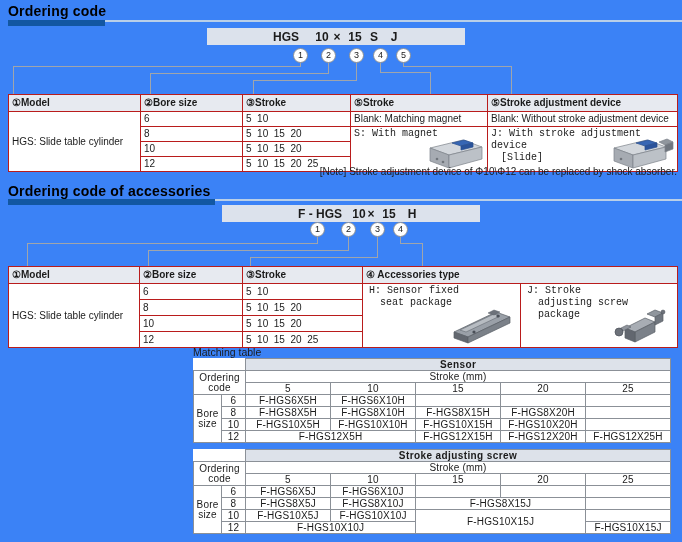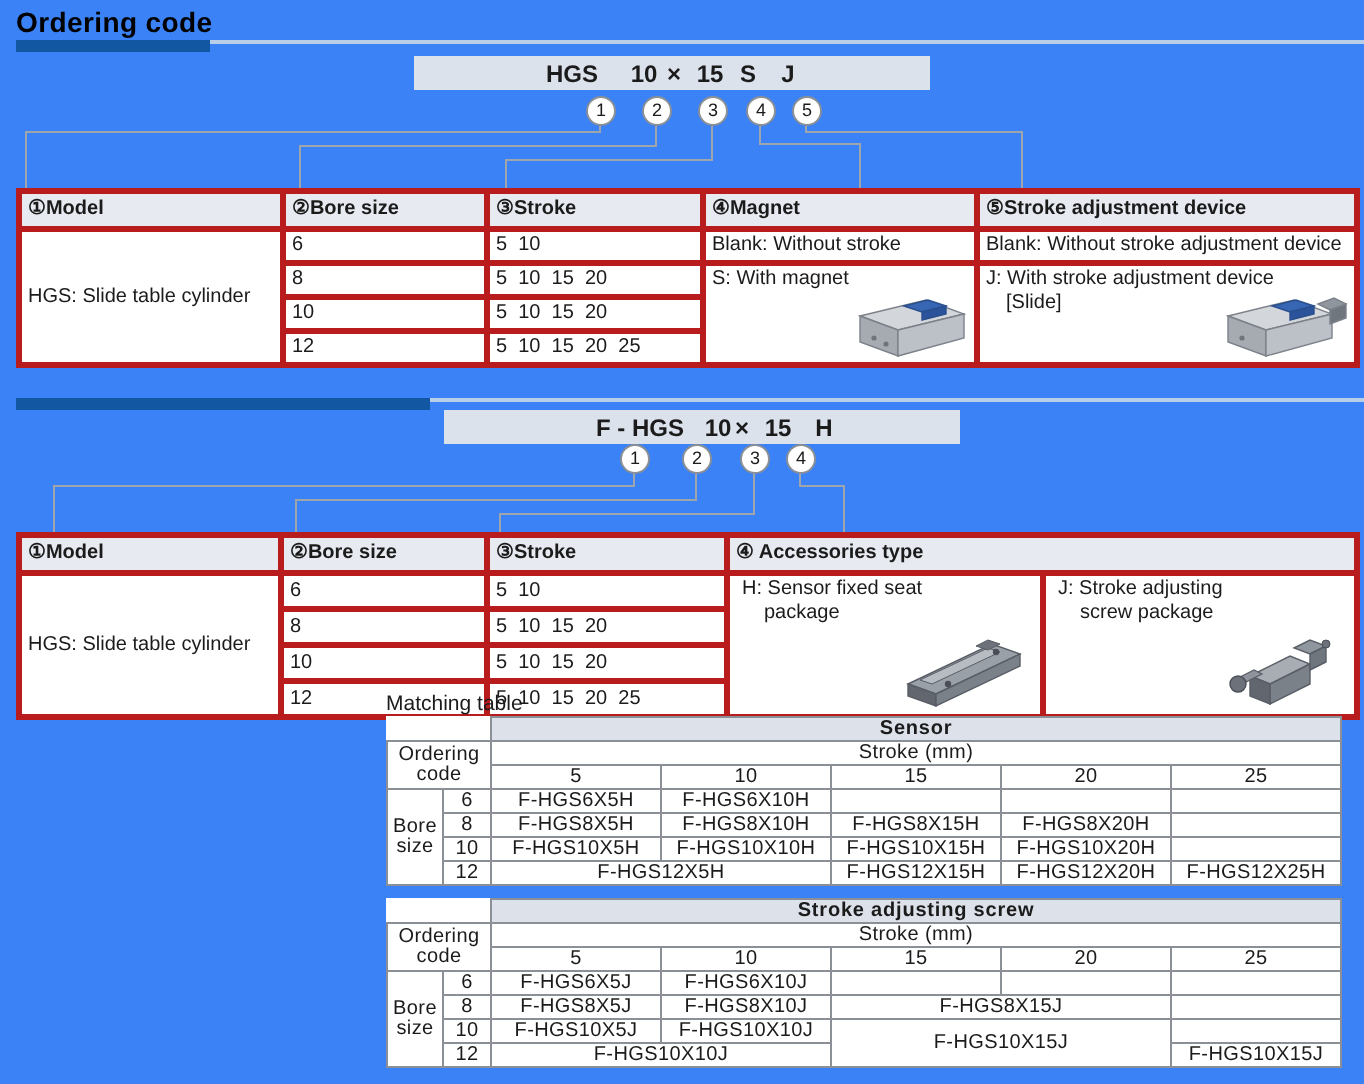"①Model" .t1 th,.t1 td { border: 3px solid #b91c1c -> 1px solid #b91c1c }
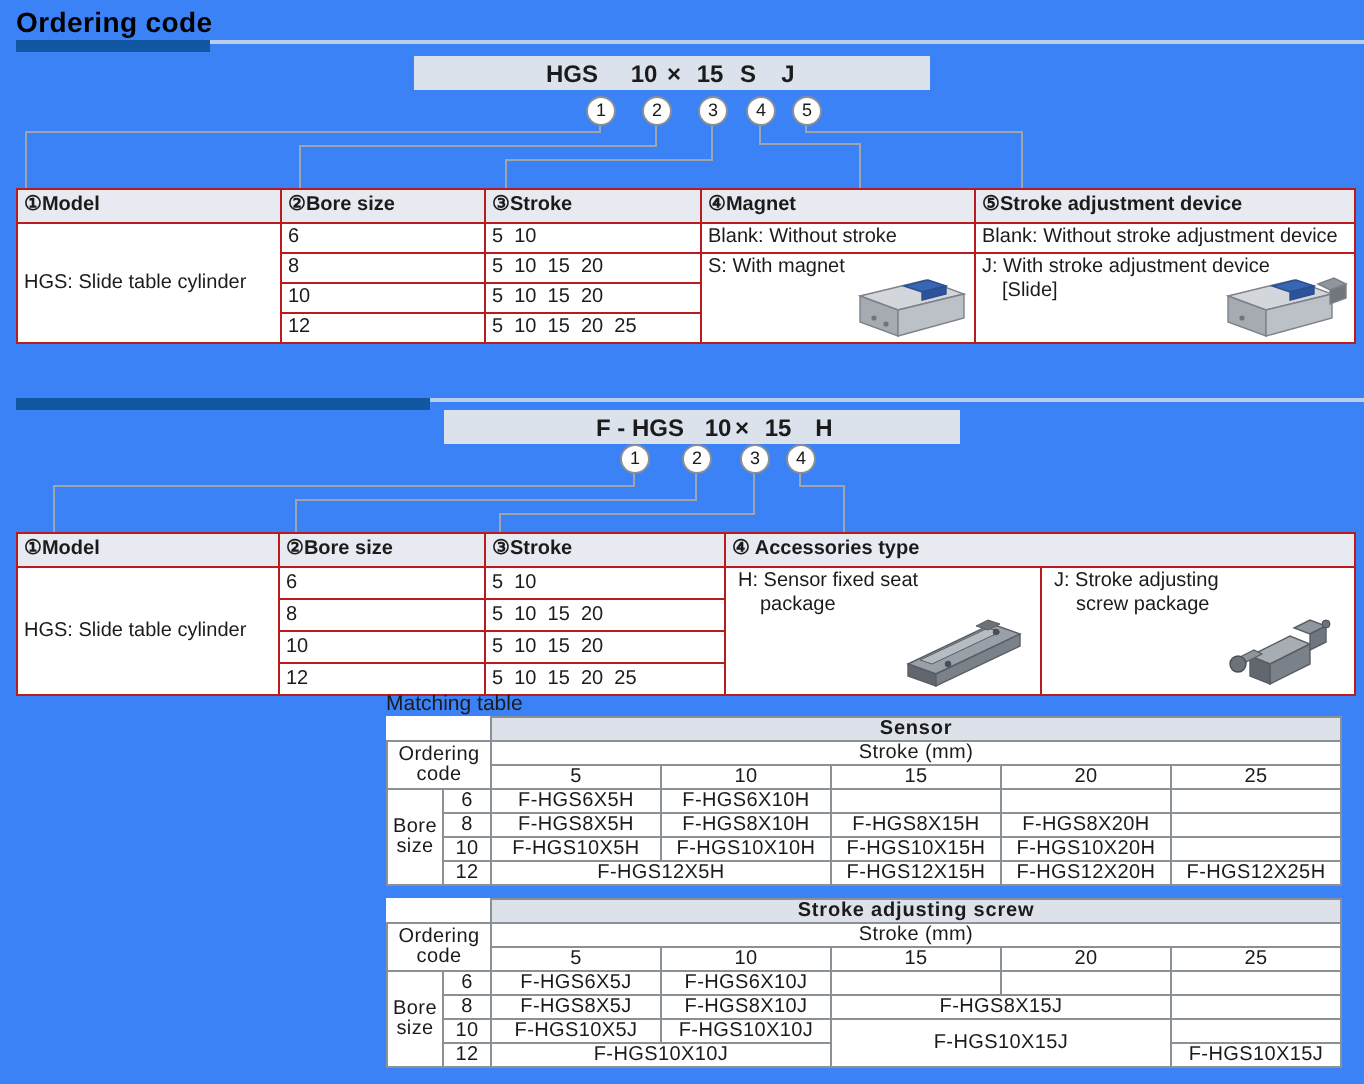"④Magnet" th { text: ④Magnet -> ⑤Stroke }
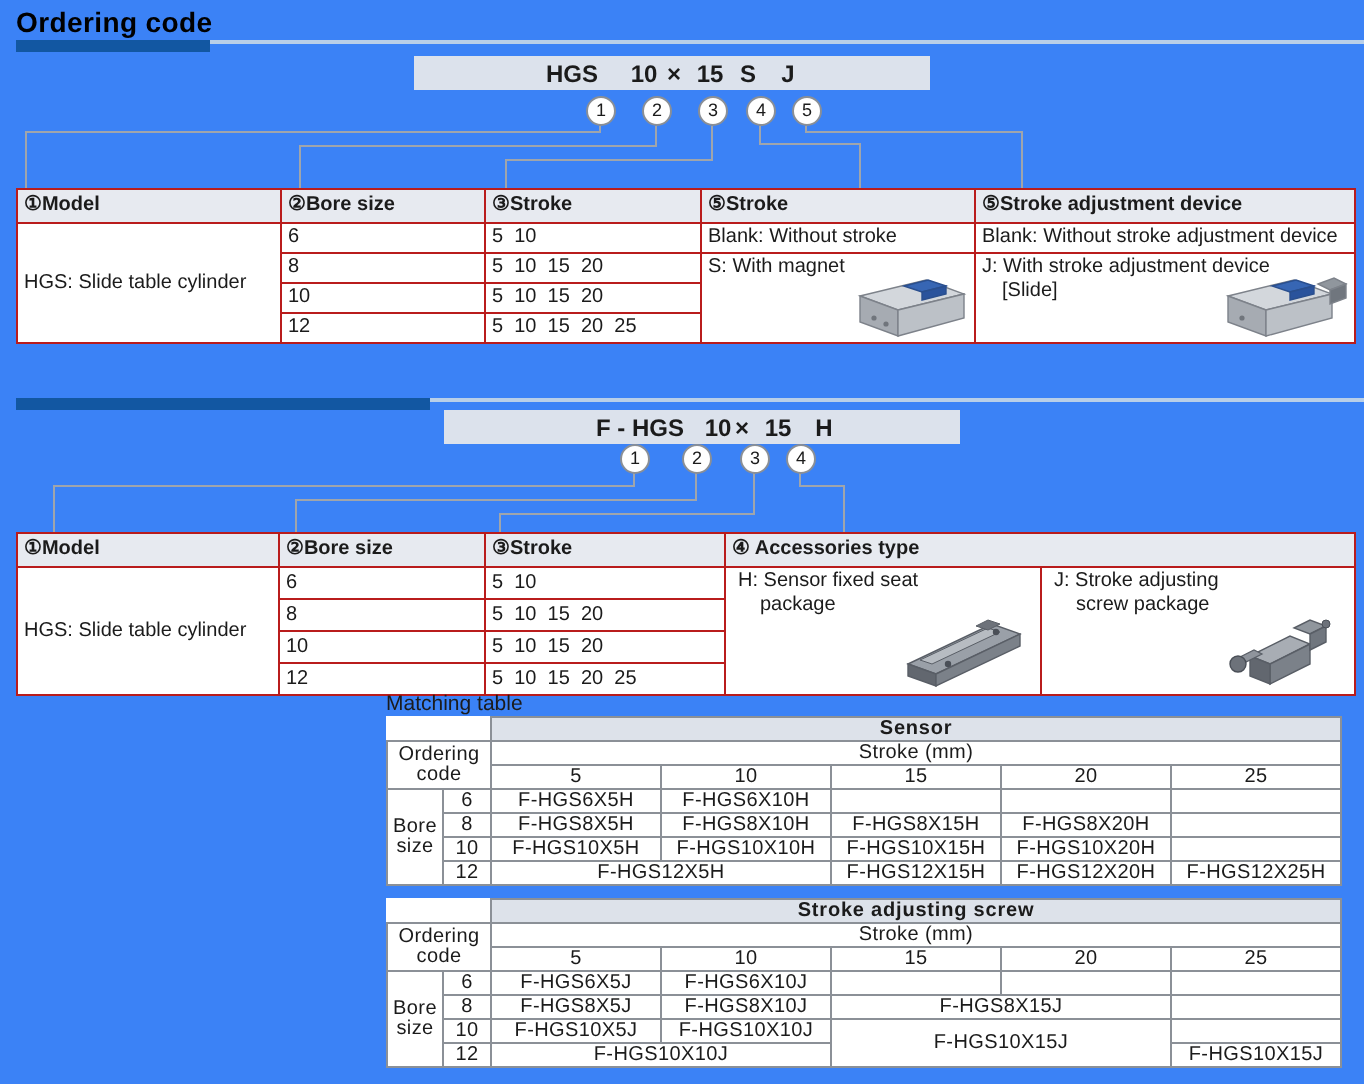"Blank: Without stroke" td.dash { text: Without stroke -> Matching magnet }
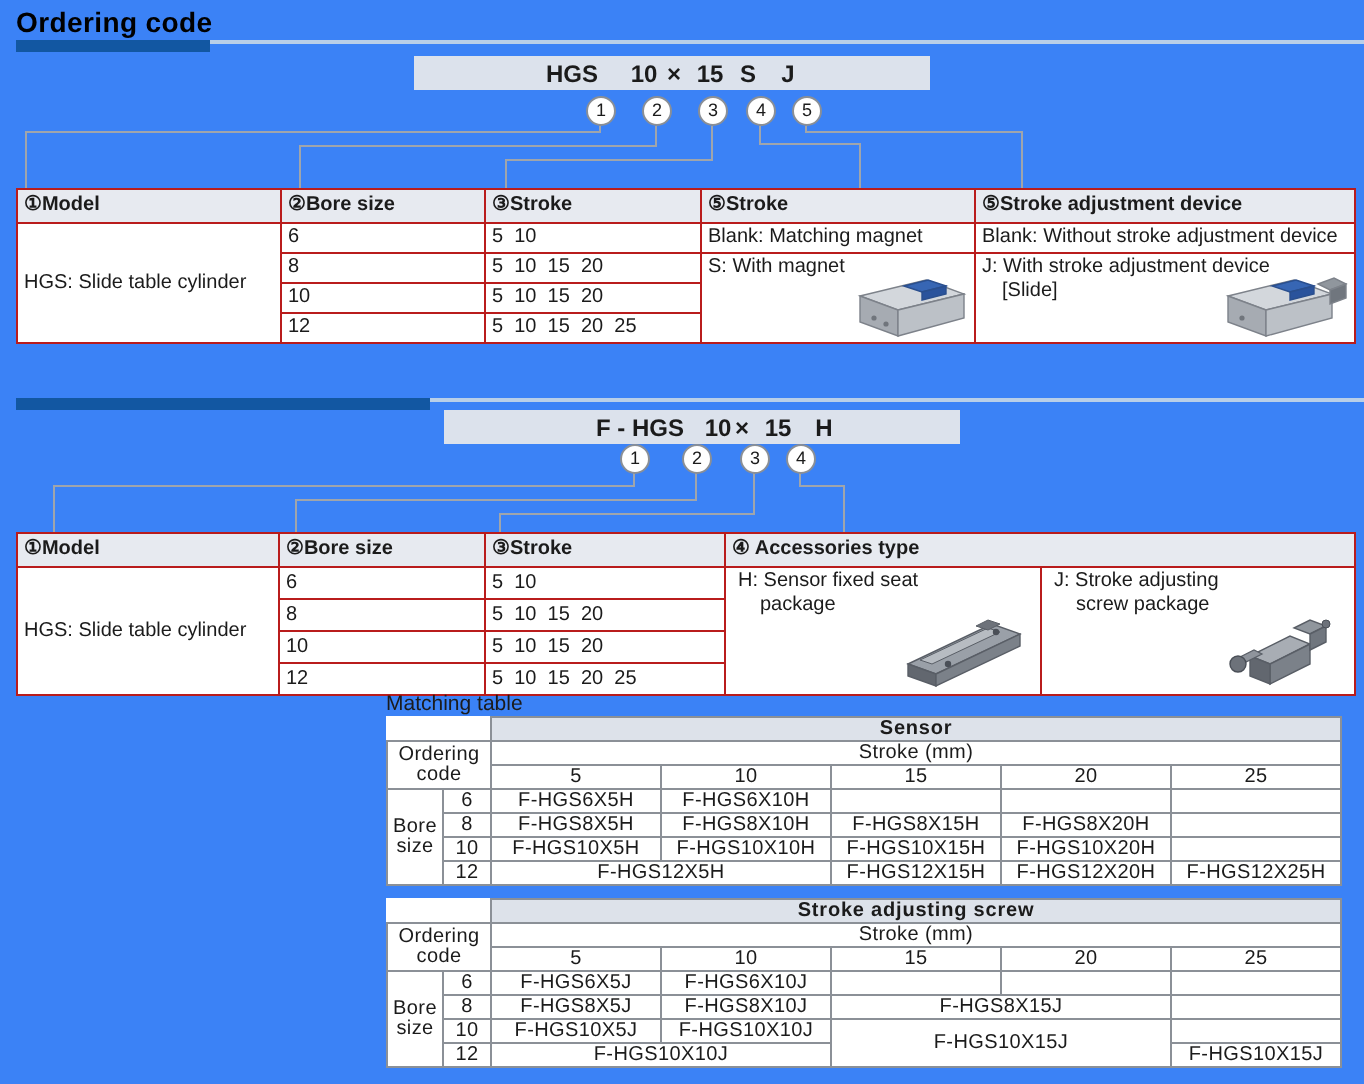"S: With magnet" .img-cell { font-family: none -> Liberation Mono, monospace }
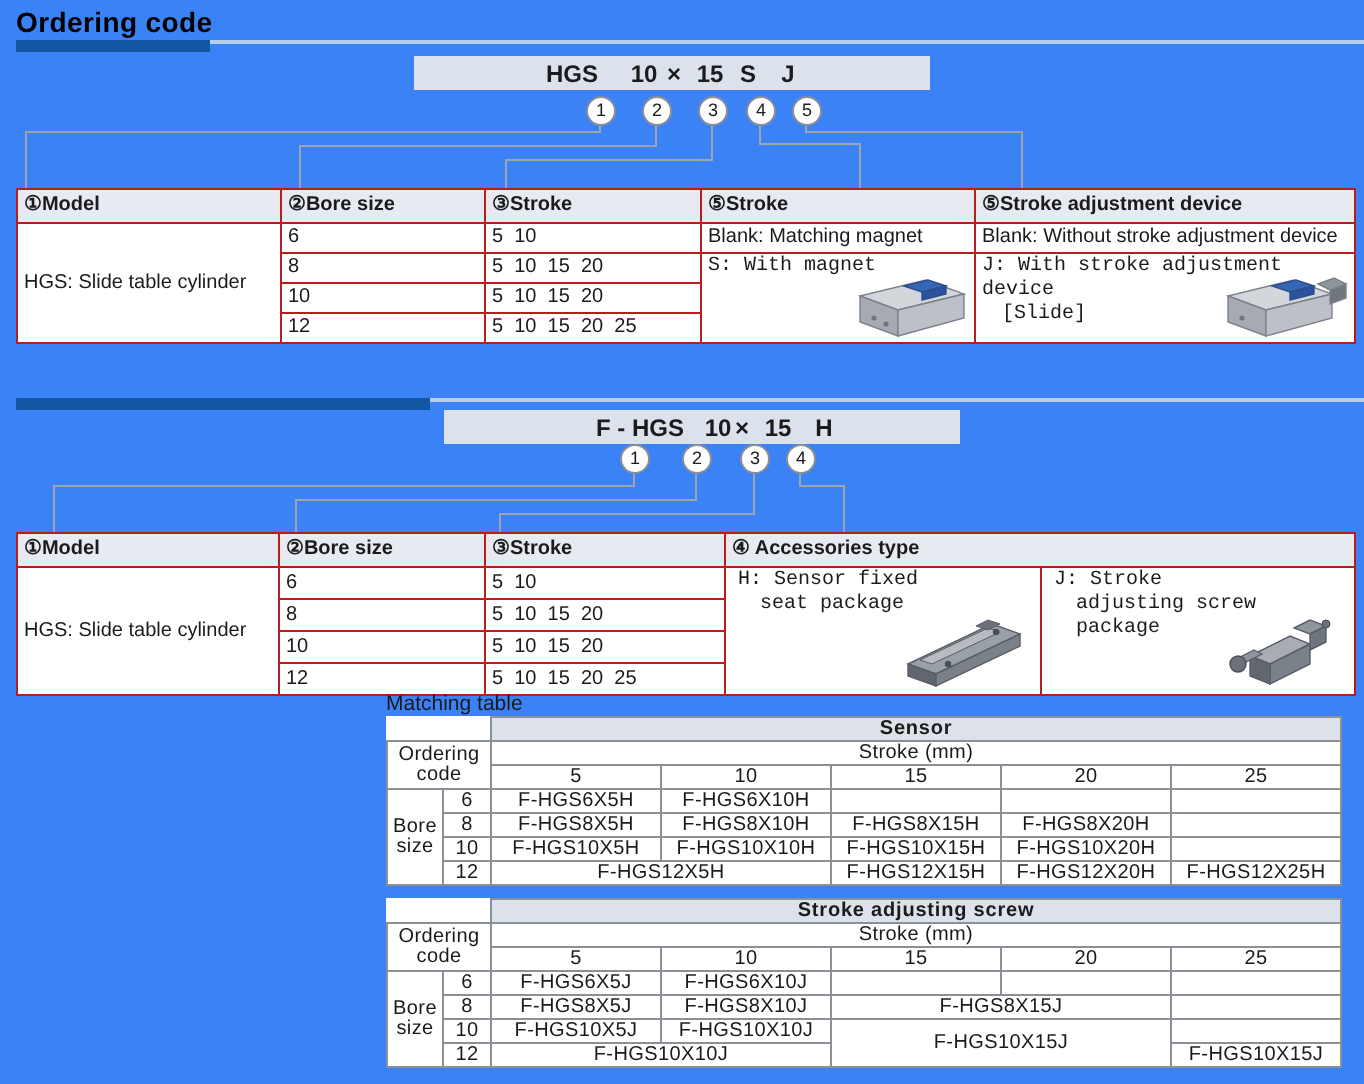"[Note] Stroke adjustment device of" div.abs { html: none -> <div>[Note] Stroke adjustment device of Φ10\Φ12 can be replaced by shock absorber.</div> }
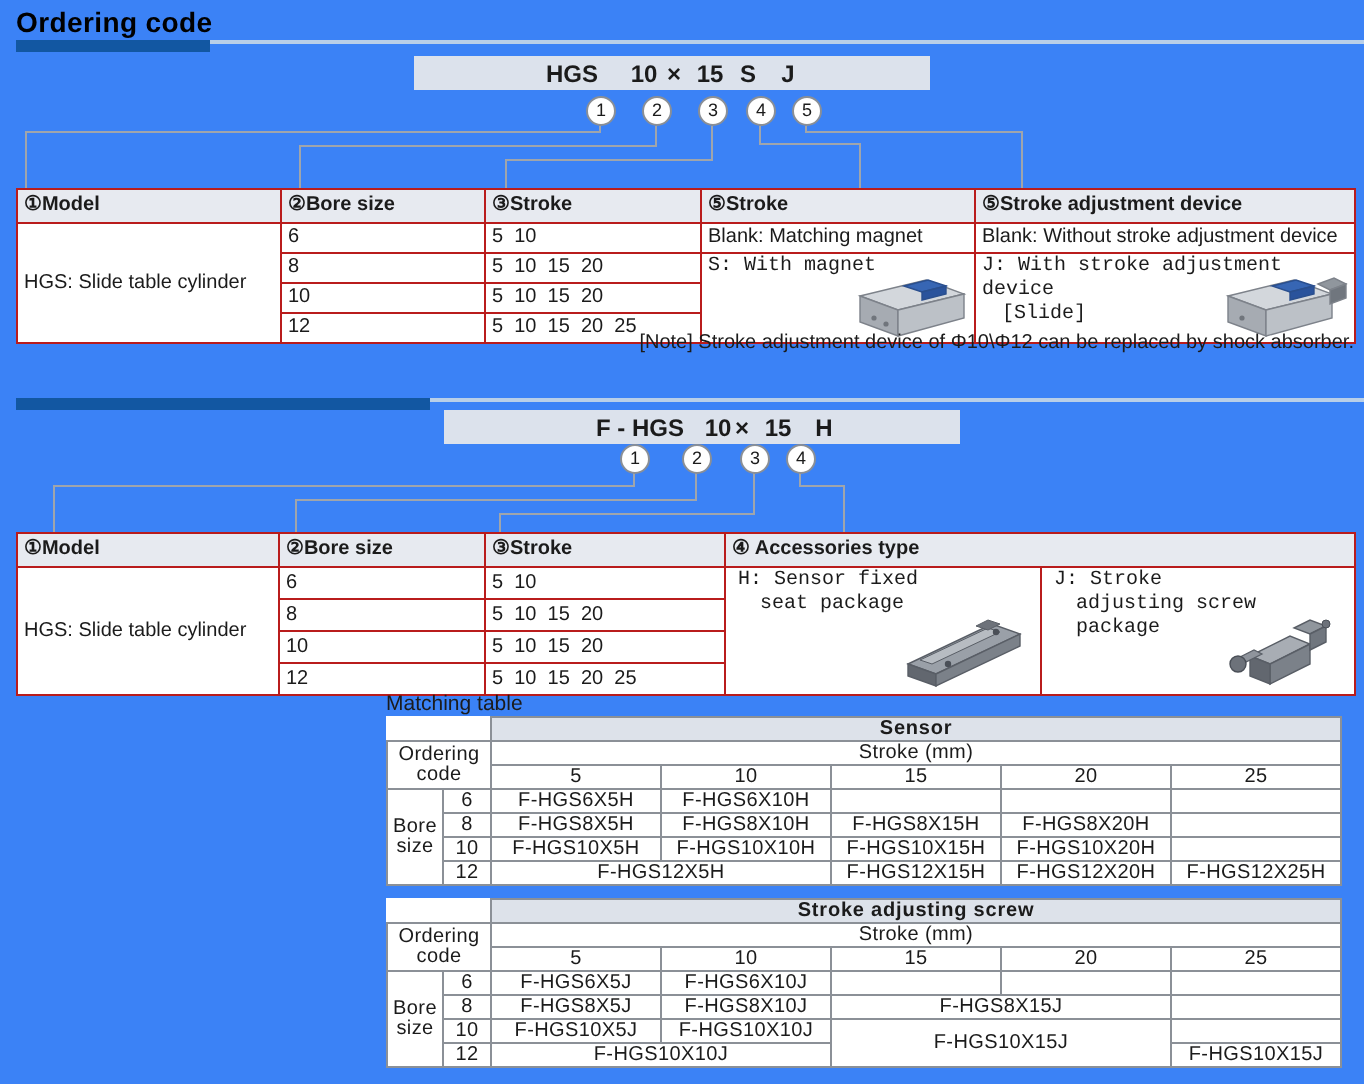"Ordering code of accessories" div.abs { html: none -> <div>Ordering code of accessories</div> }
